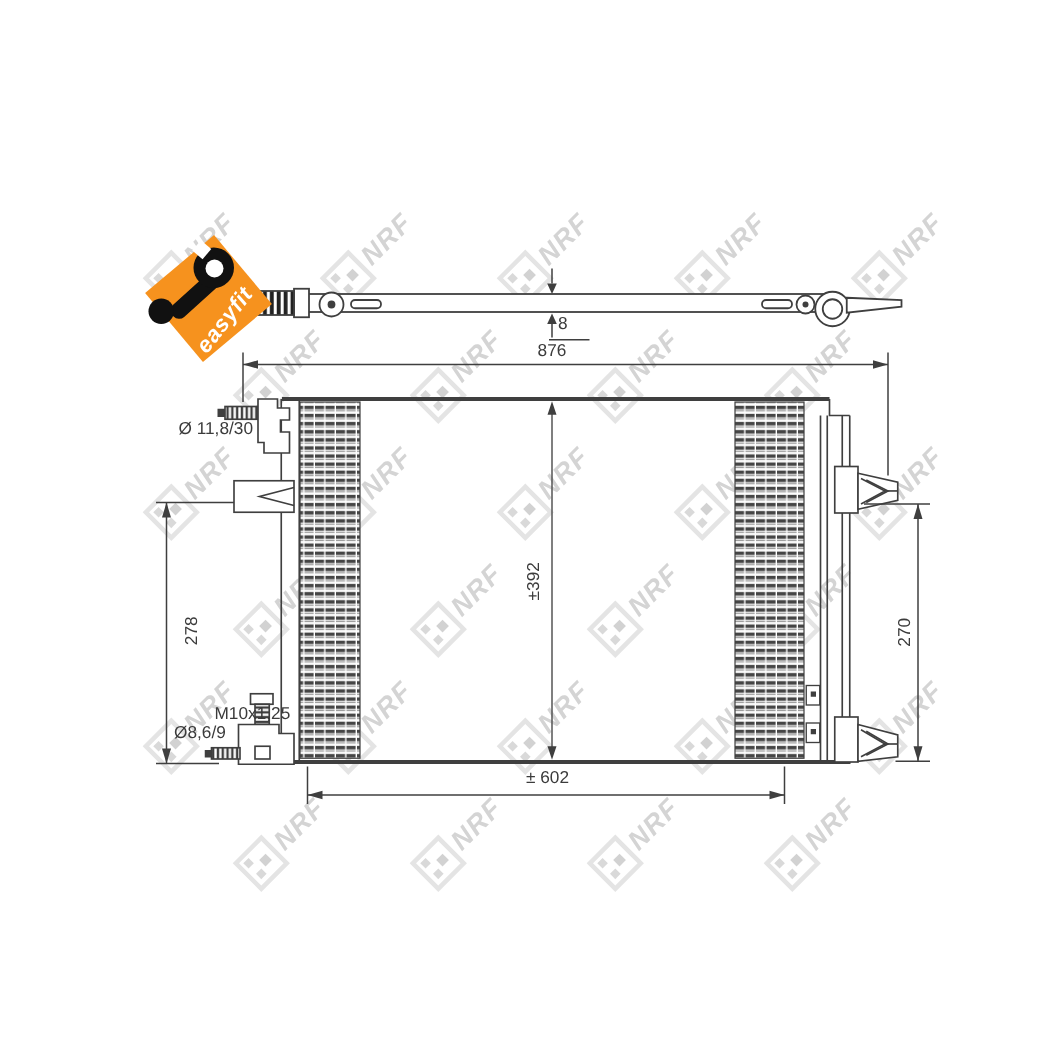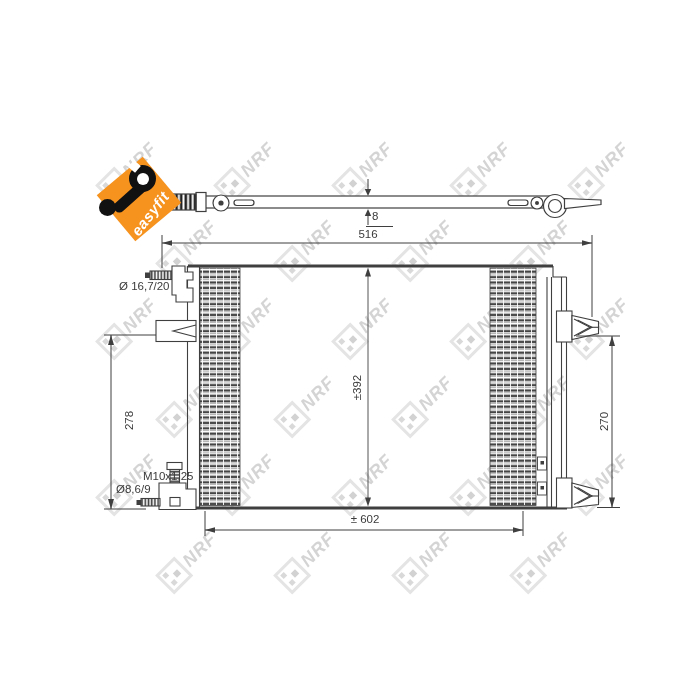"516" div.dim-label { text: 516 -> 876 }
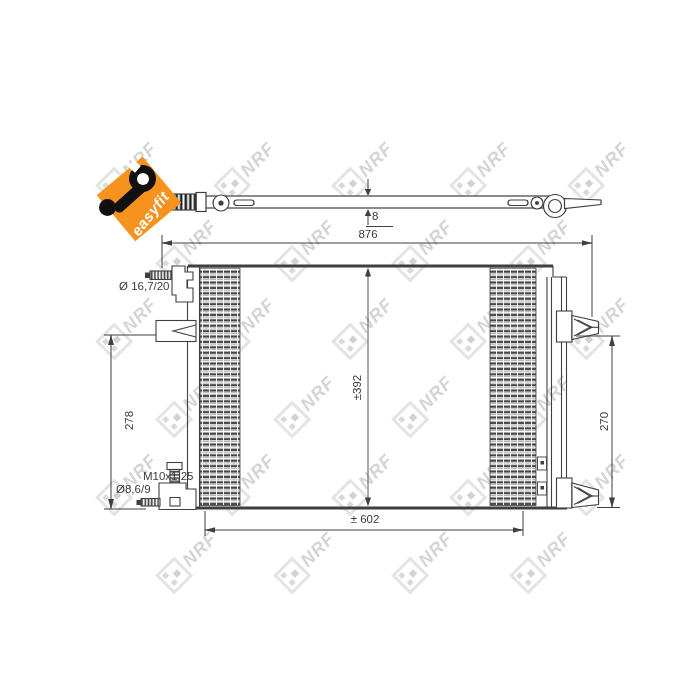"Ø 16,7/20" div.dim-label { text: 16,7/20 -> 11,8/30 }
